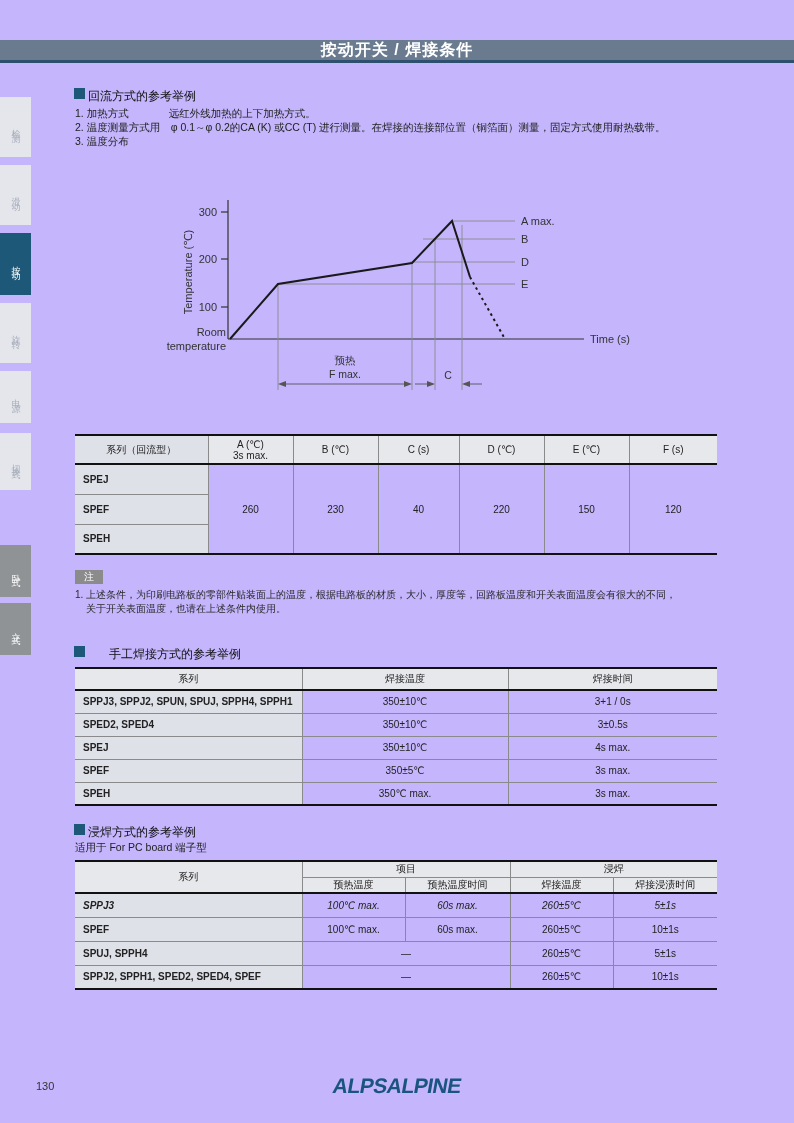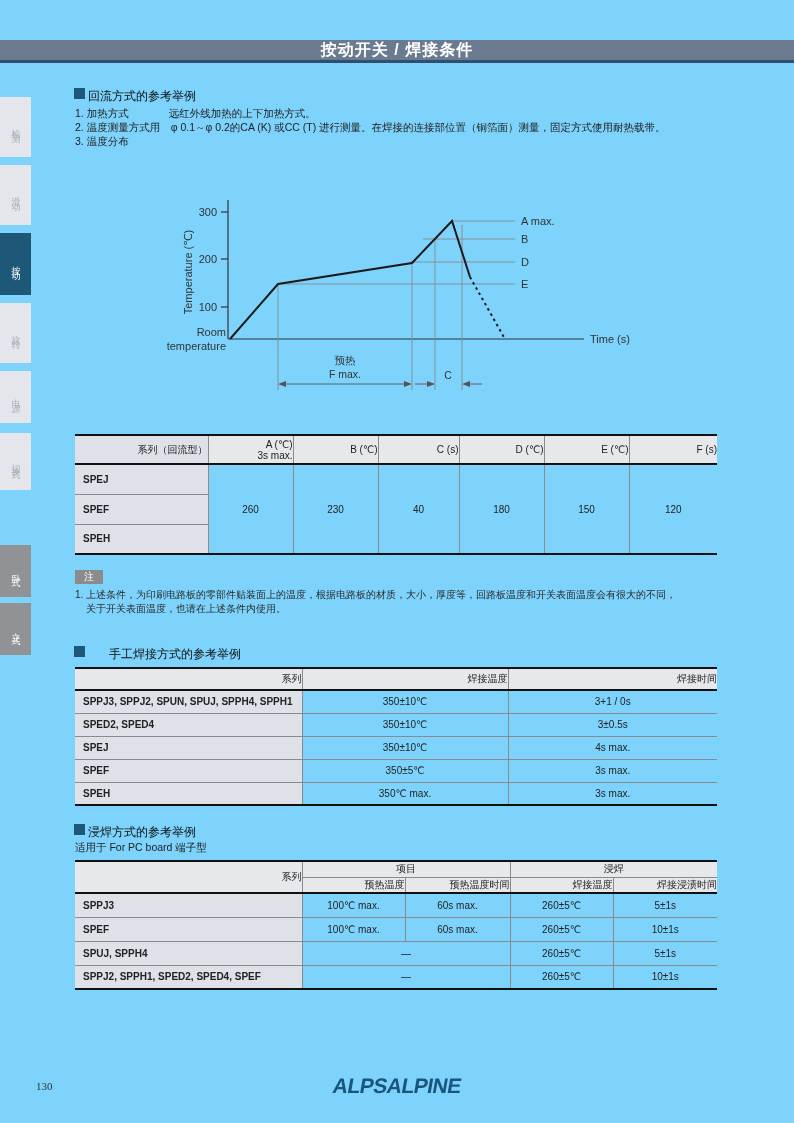"按动开关 / 焊接条件" .page { background: #7dd3fc -> #c4b5fd }
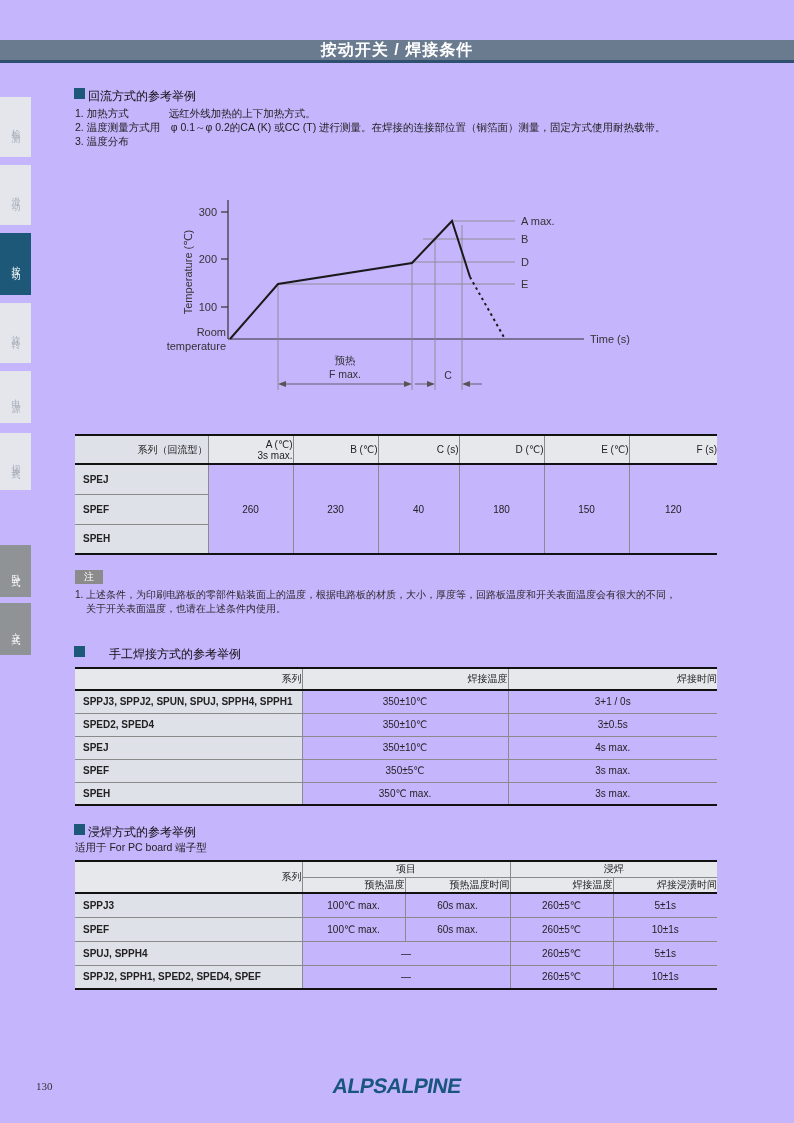"系列（回流型）" .dtable .thick-b { text-align: right -> none }
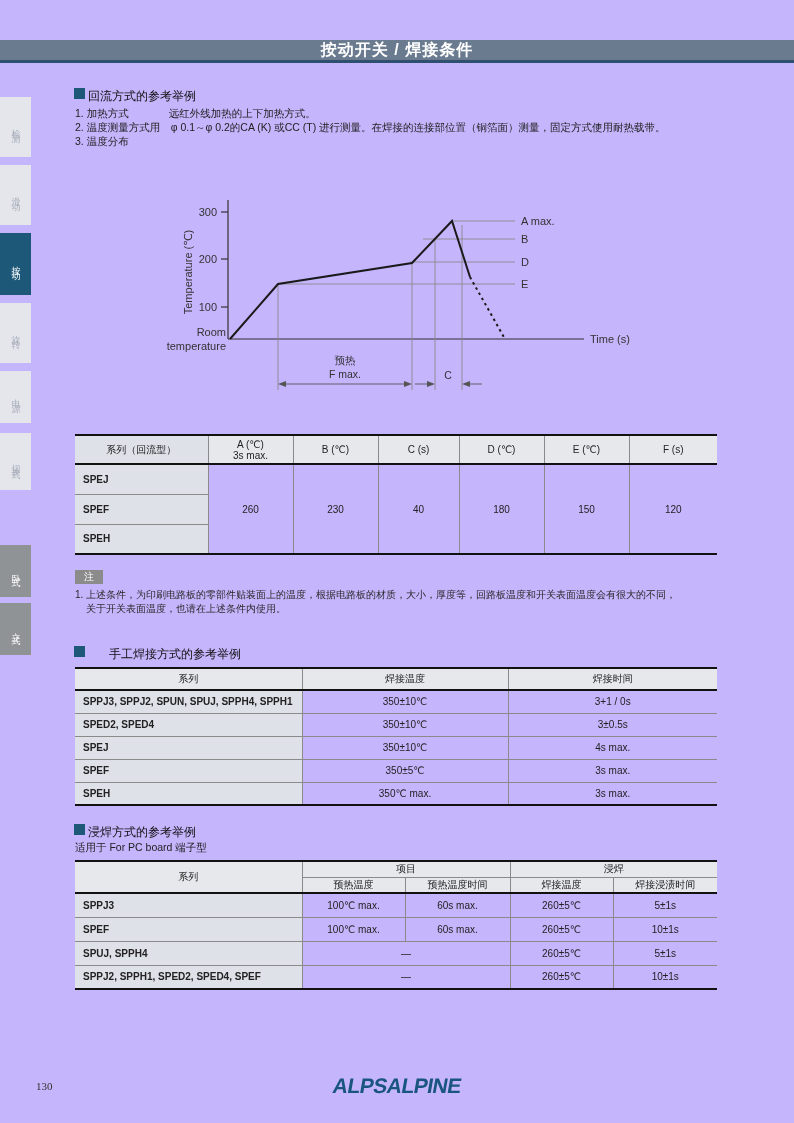"180" td { text: 180 -> 220 }
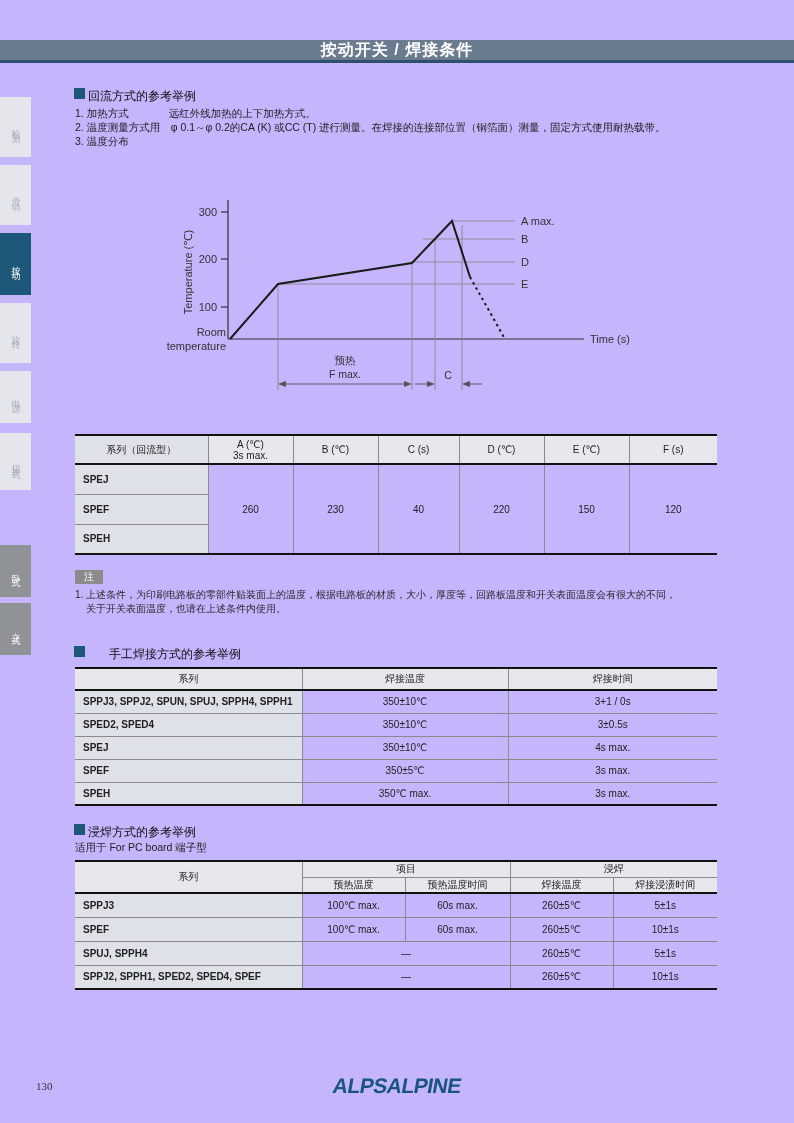"SPPJ3" tr { font-style: none -> italic }
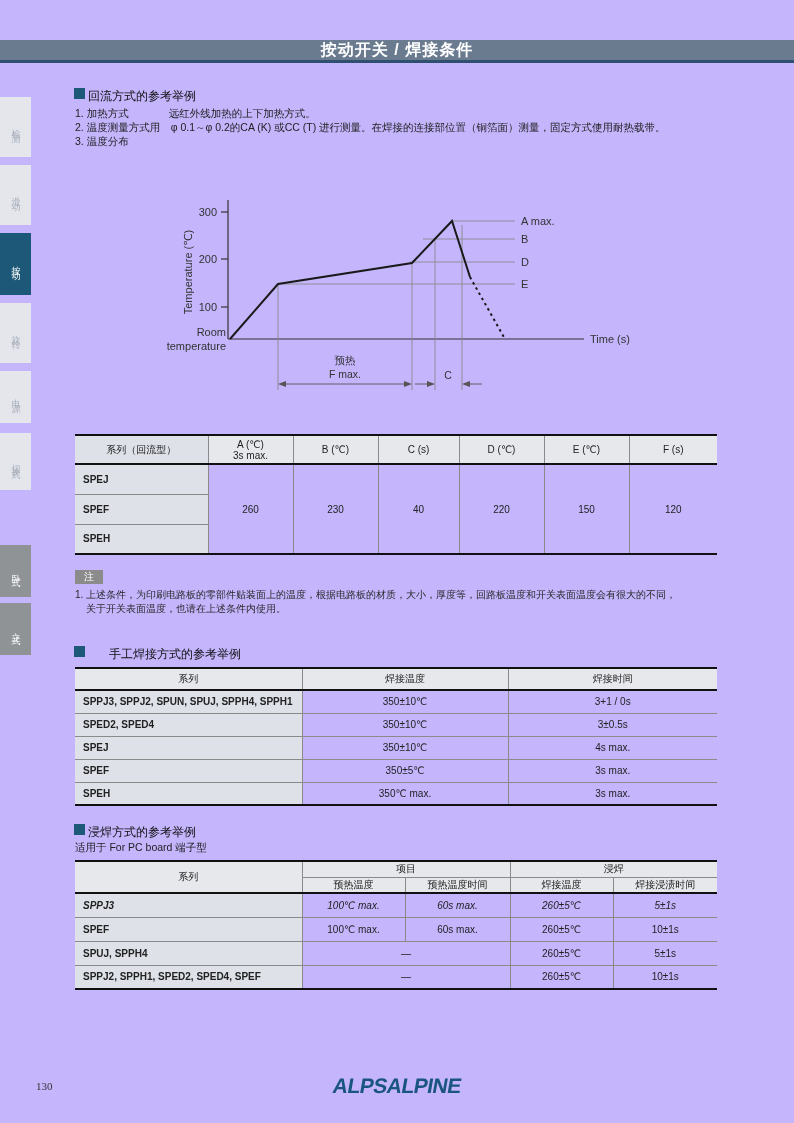"130" .pagenum { font-family: Liberation Serif, serif -> none }
